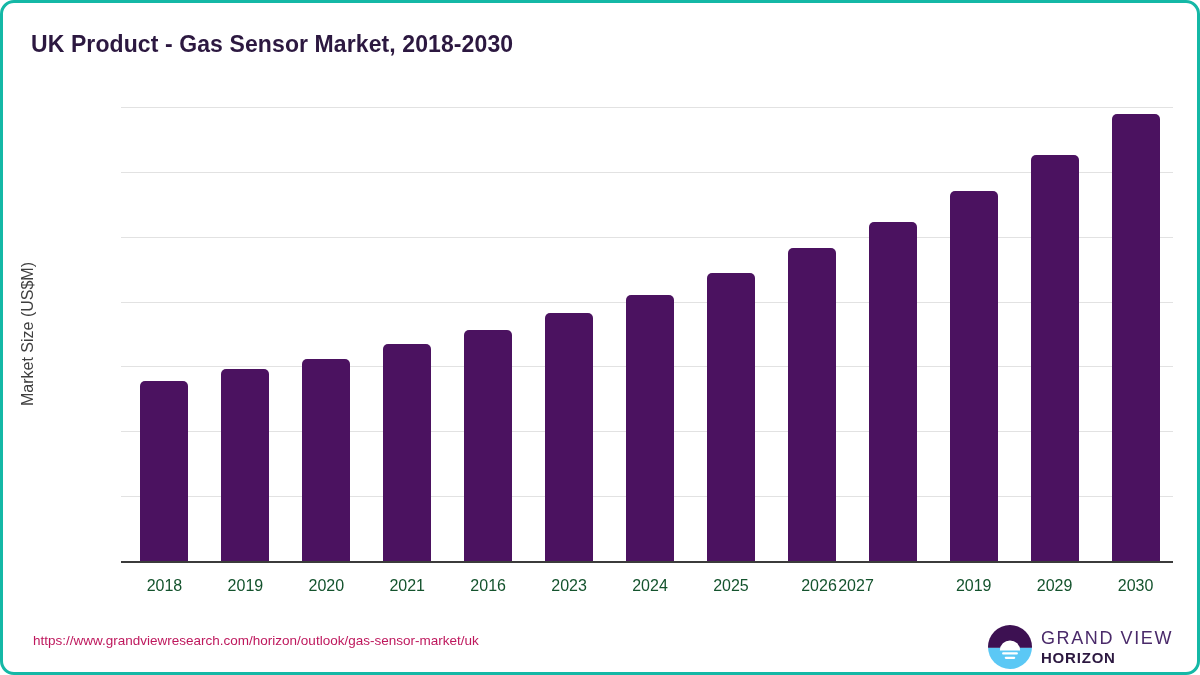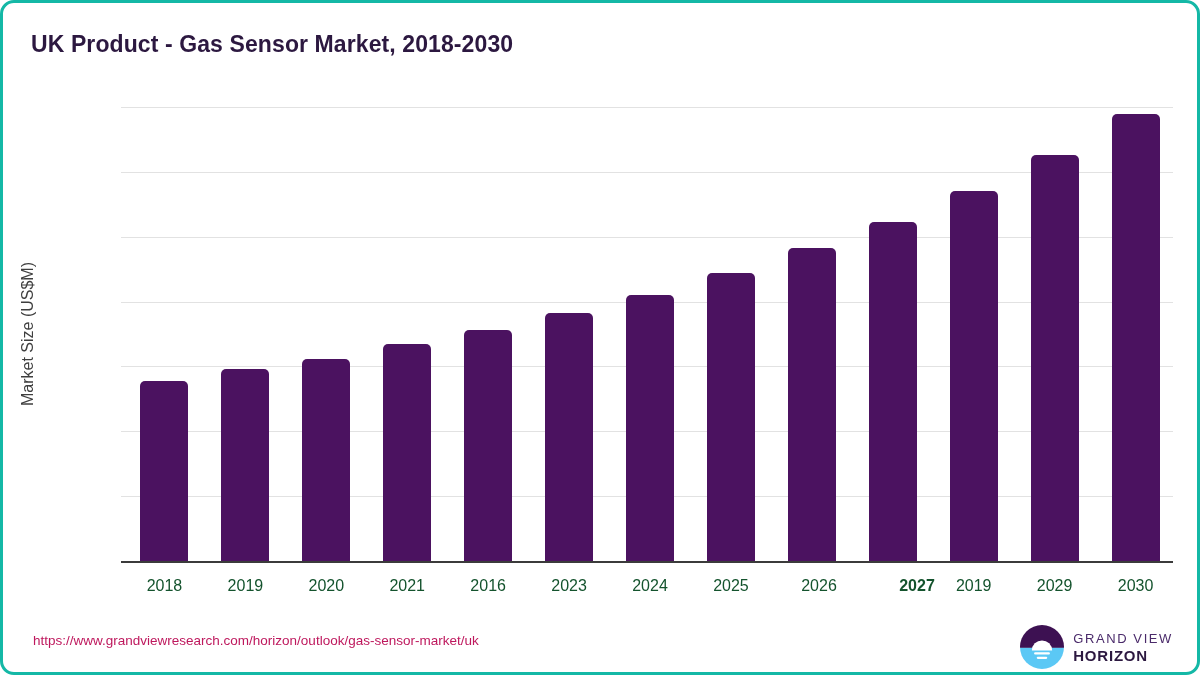"2027" div.xtick-label { font-weight: bold -> none; left: 756px -> 695px }
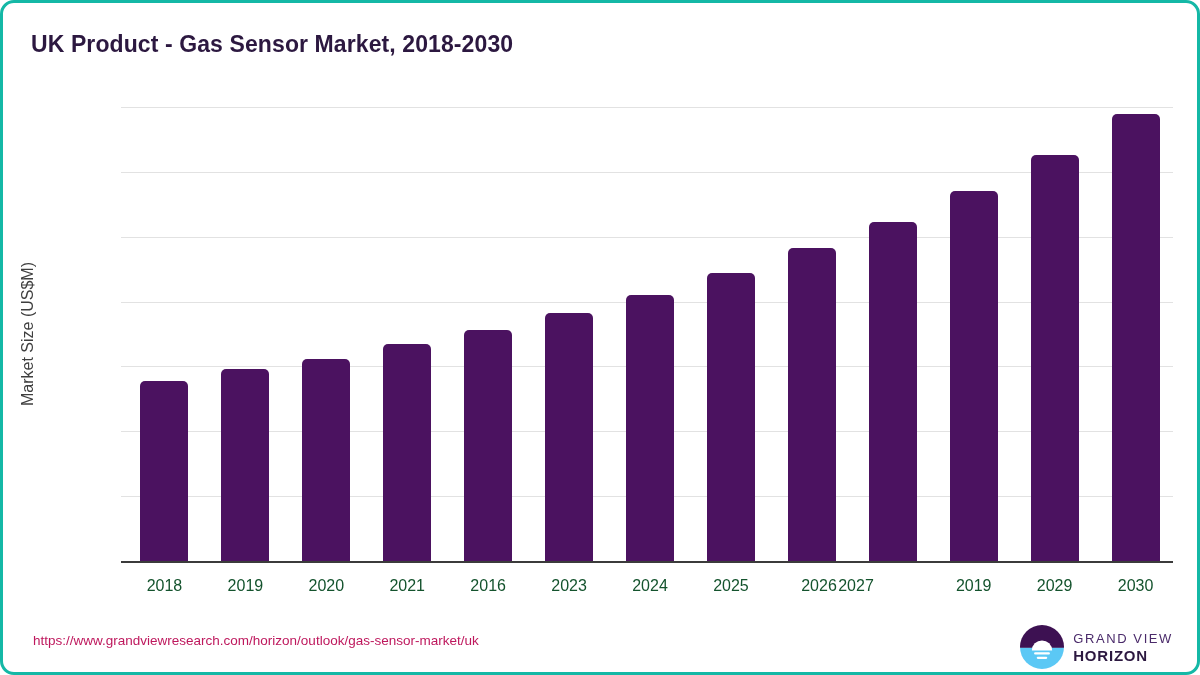"GRAND VIEW" #logo-line1 { font-size: 13px -> 18px }
